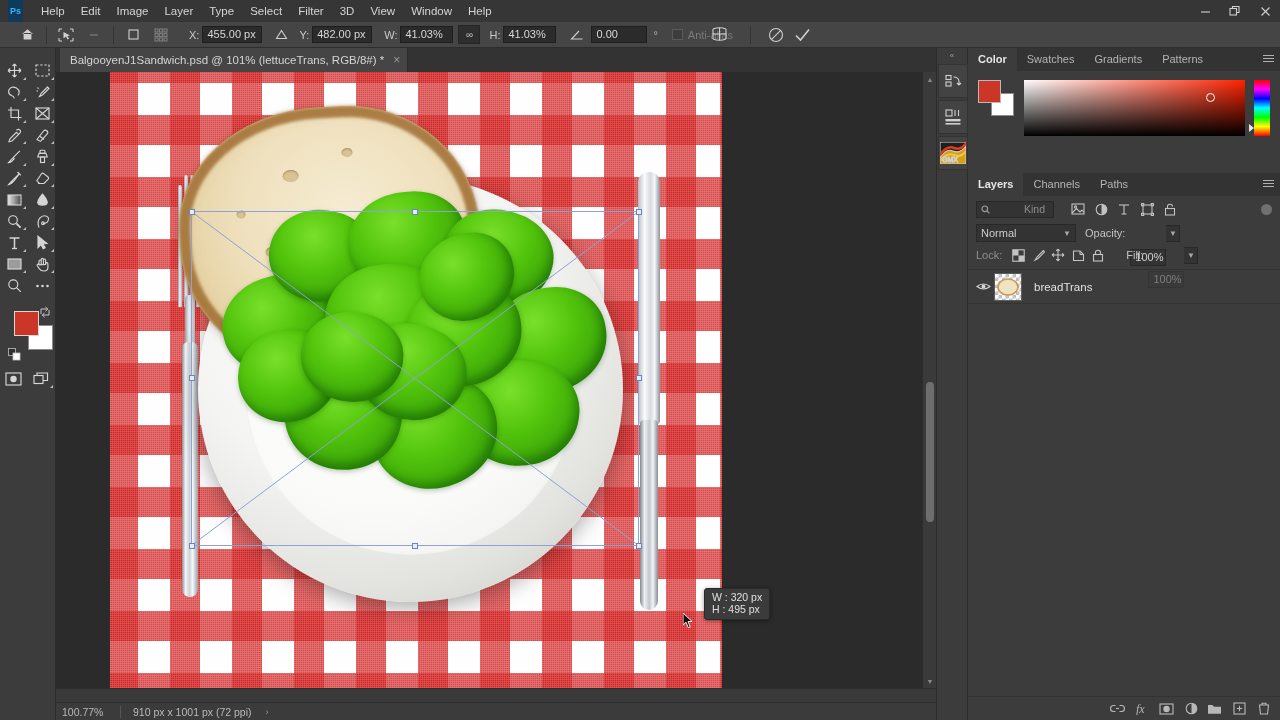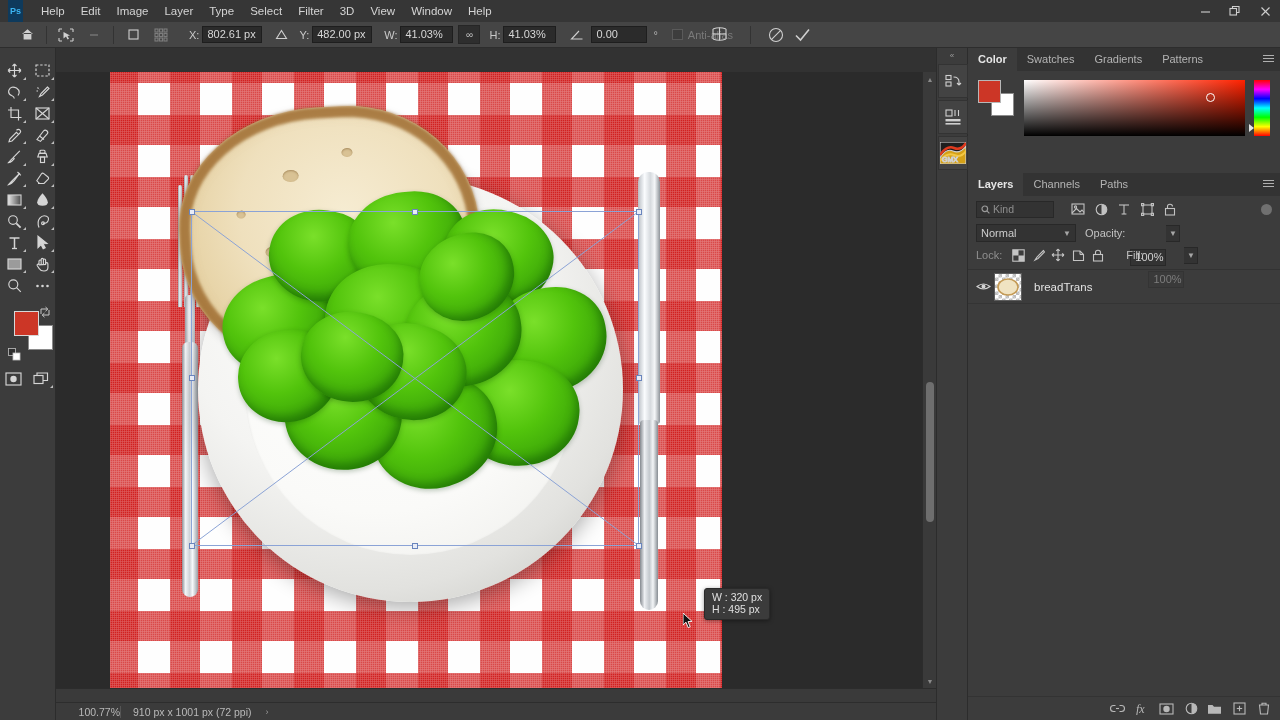"802.61 px" div.opt-field { text: 802.61 -> 455.00 }
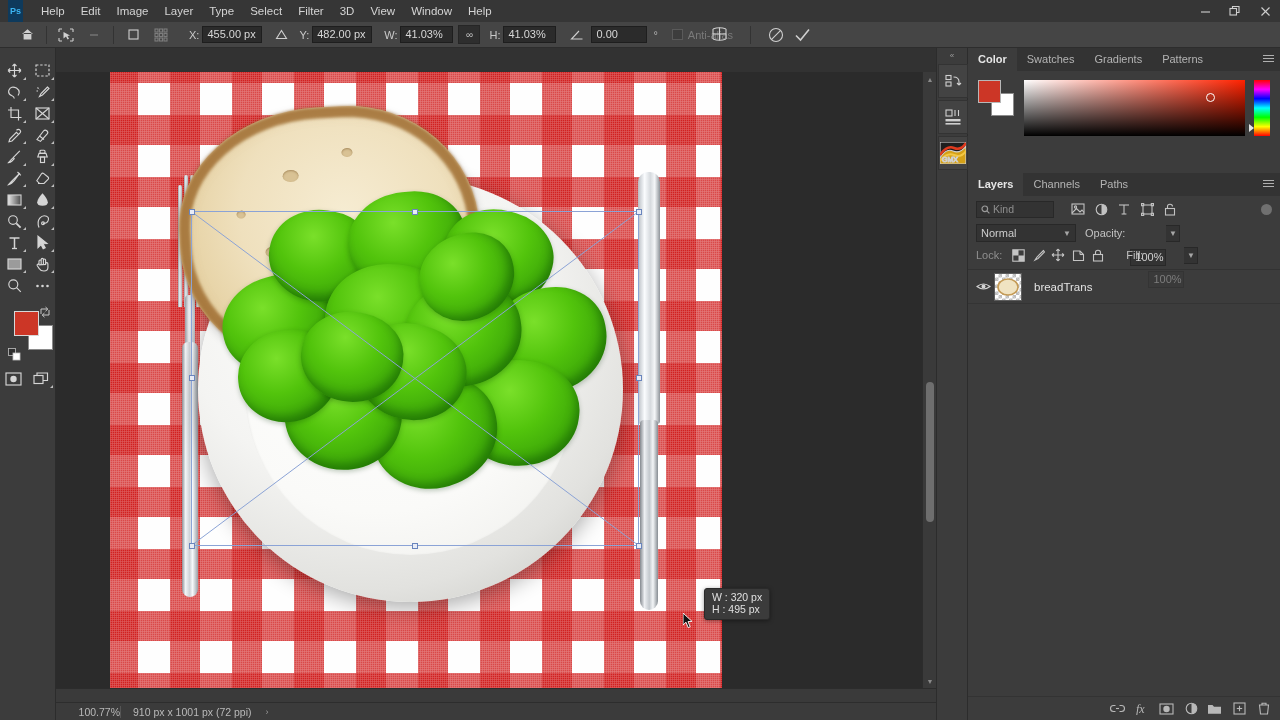"BalgooyenJ1Sandwich.psd @ 101%" div.tabbar { html: none -> <div> <div> <span>BalgooyenJ1Sandwich.psd @ 101% (lettuceTrans, RGB/8#) *</span> <span>×</span> </div> </div> }
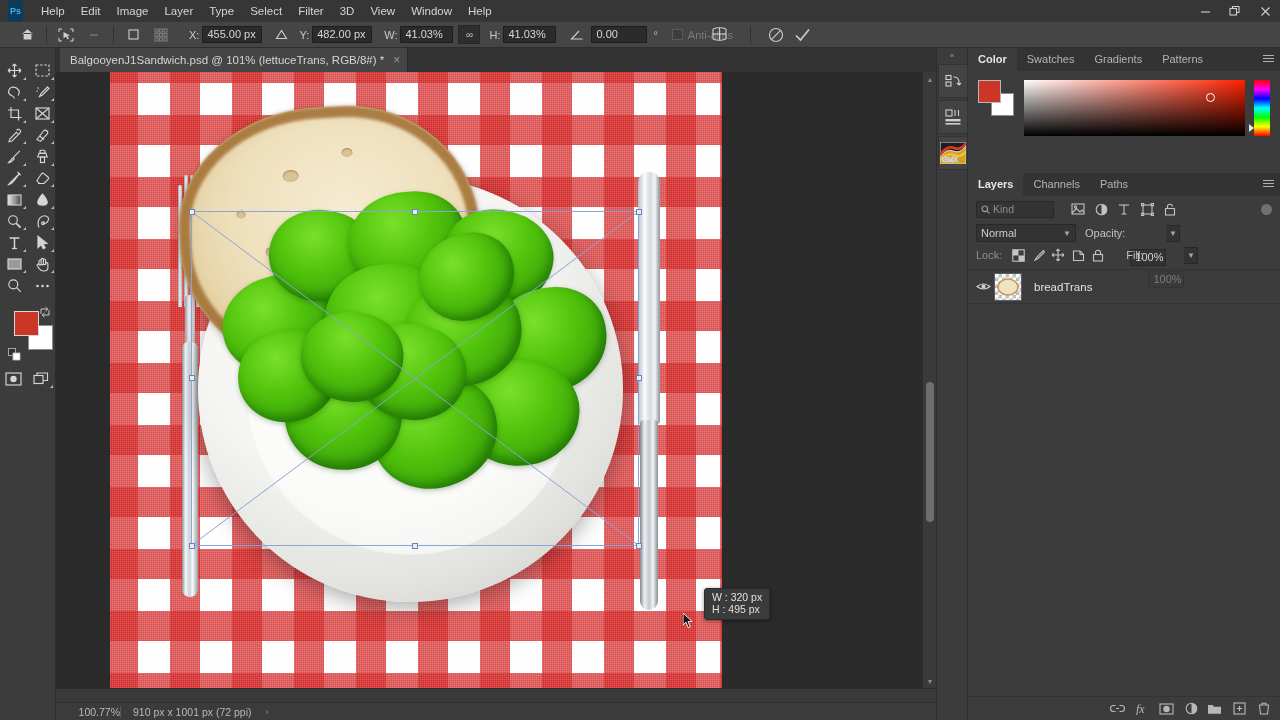"Kind" .lp-search { gap: none -> 31px }
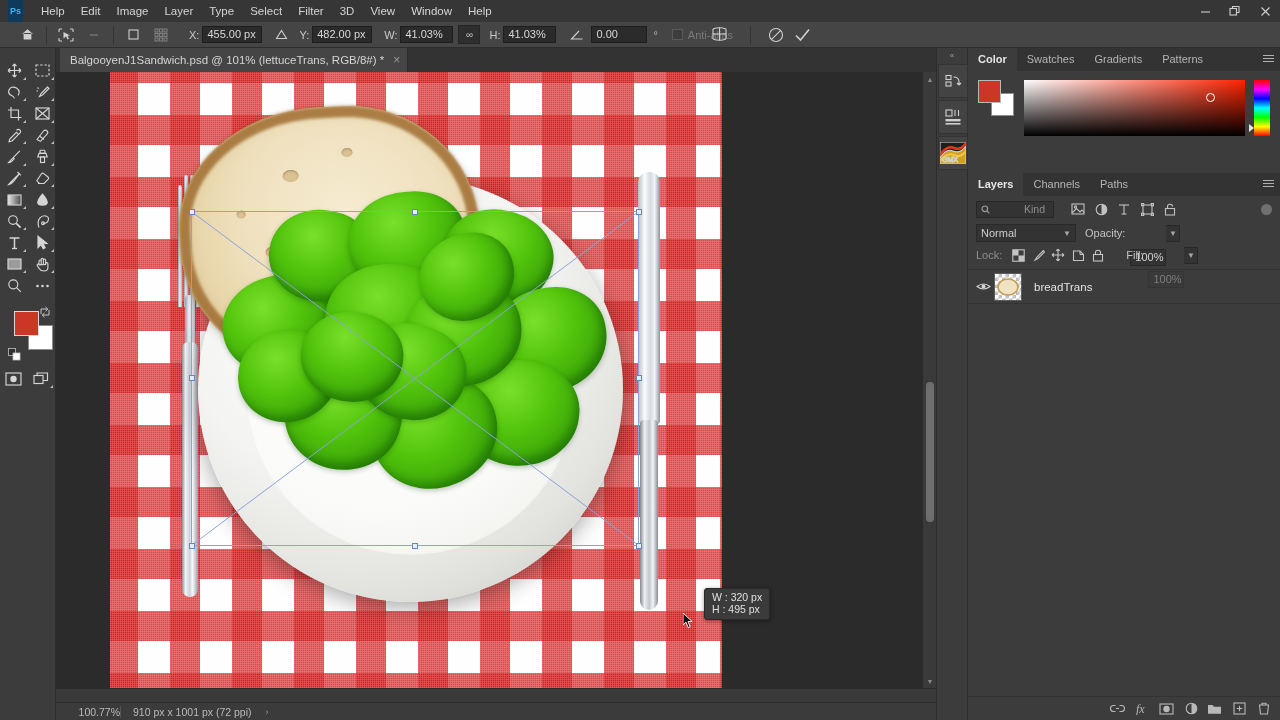"100.77%" .st-zoom { text-align: right -> none }
